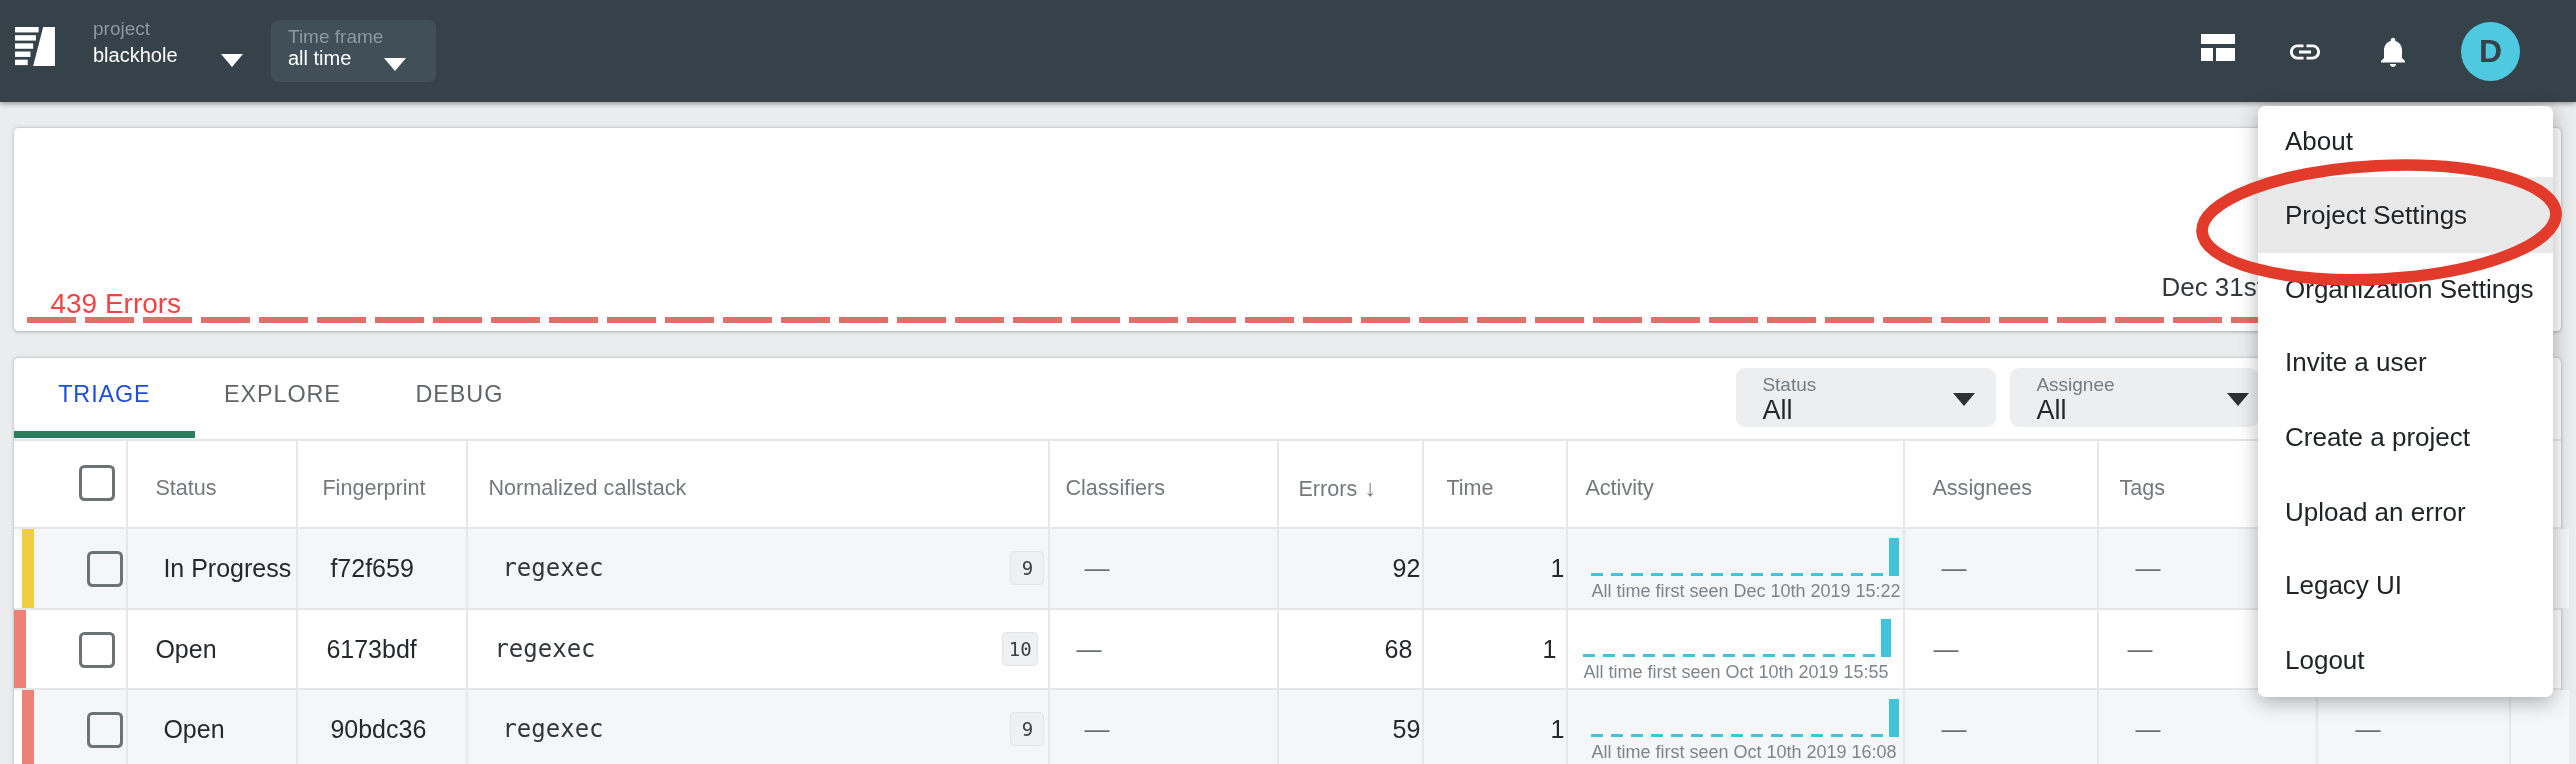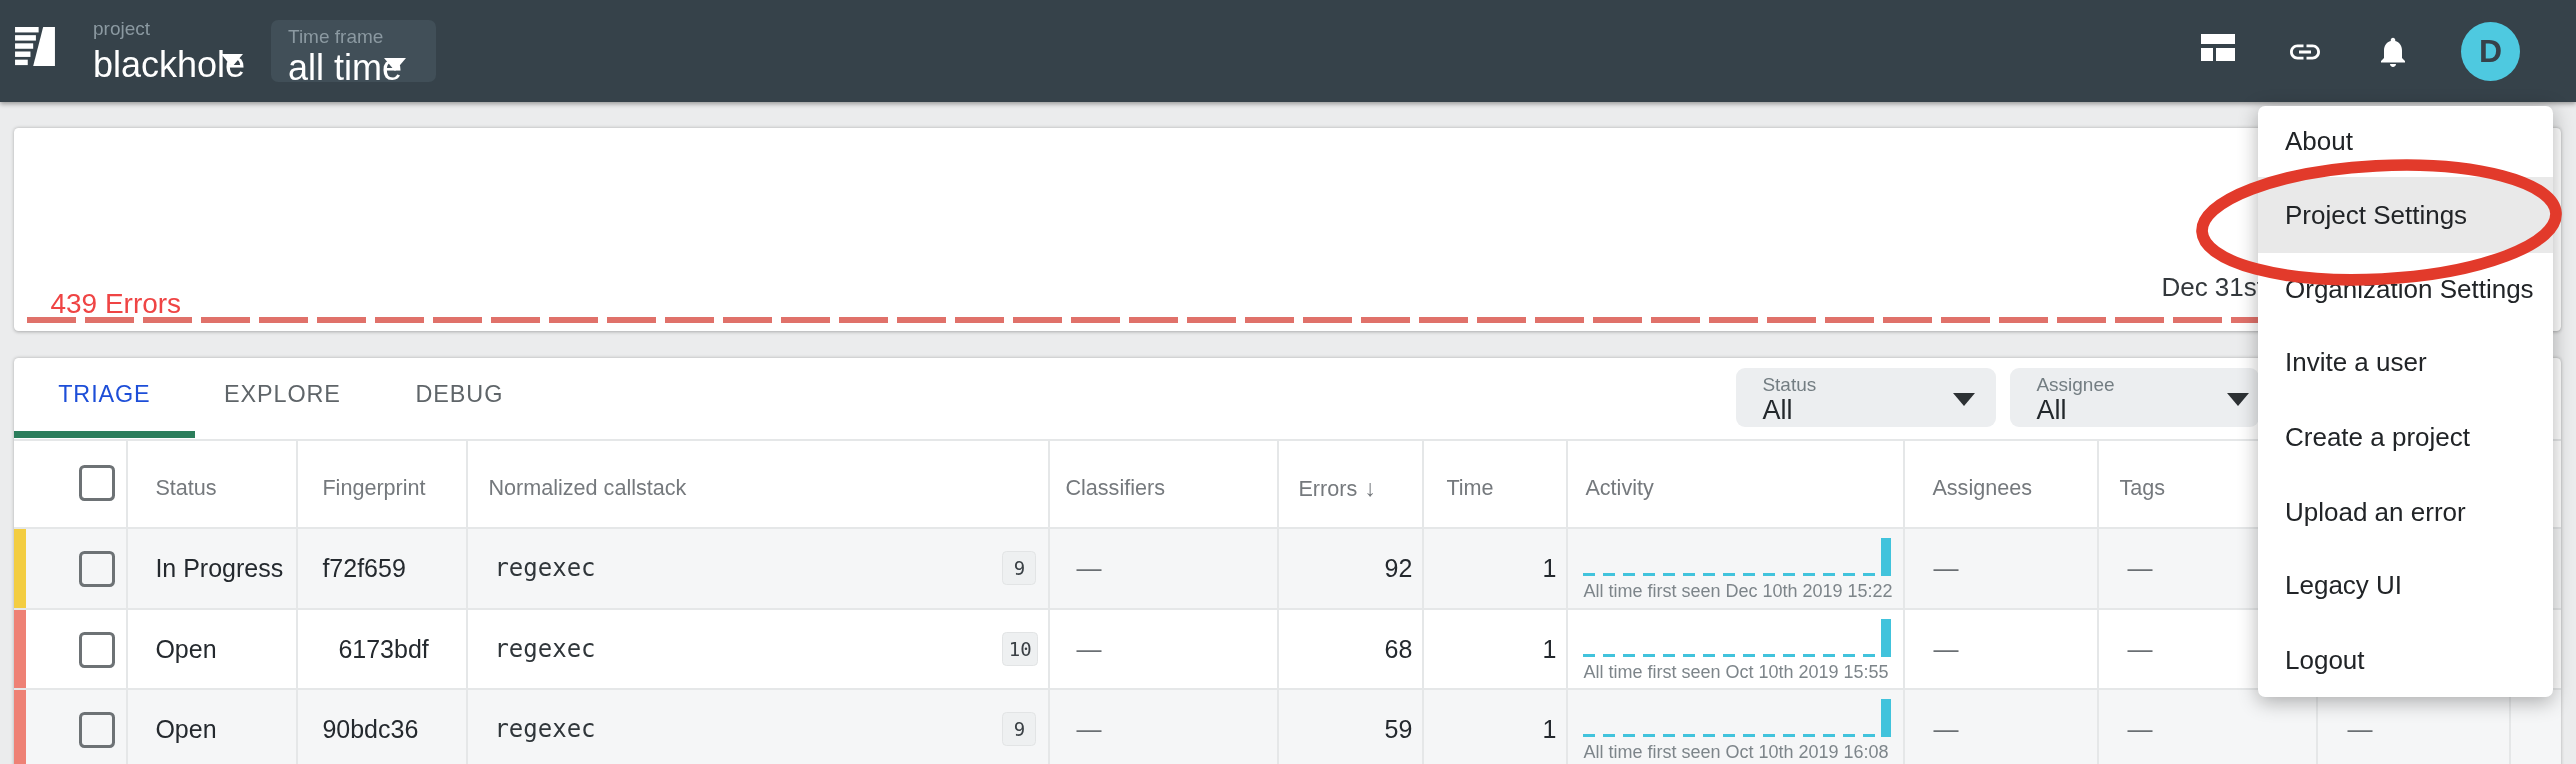"blackhole" .tb-value { font-size: 36px -> 20px }
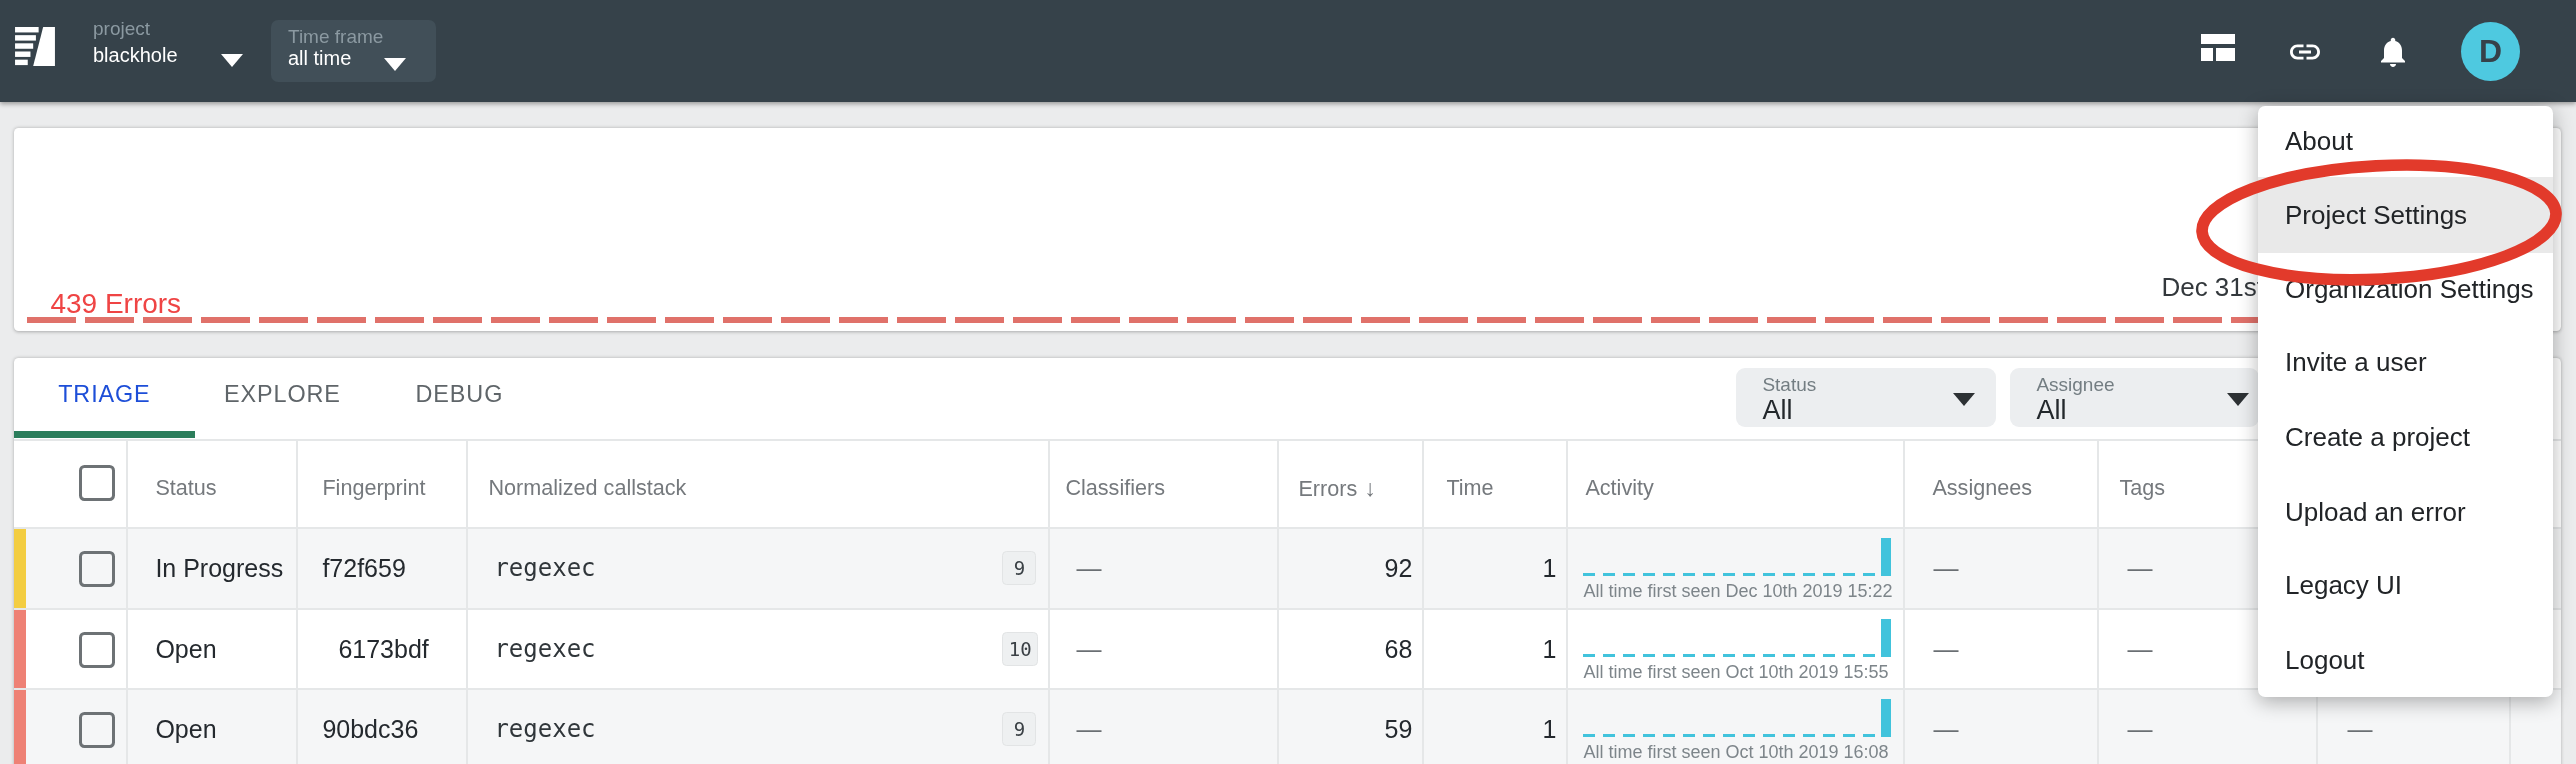"In Progress" .row.alt { margin-left: none -> 8px }
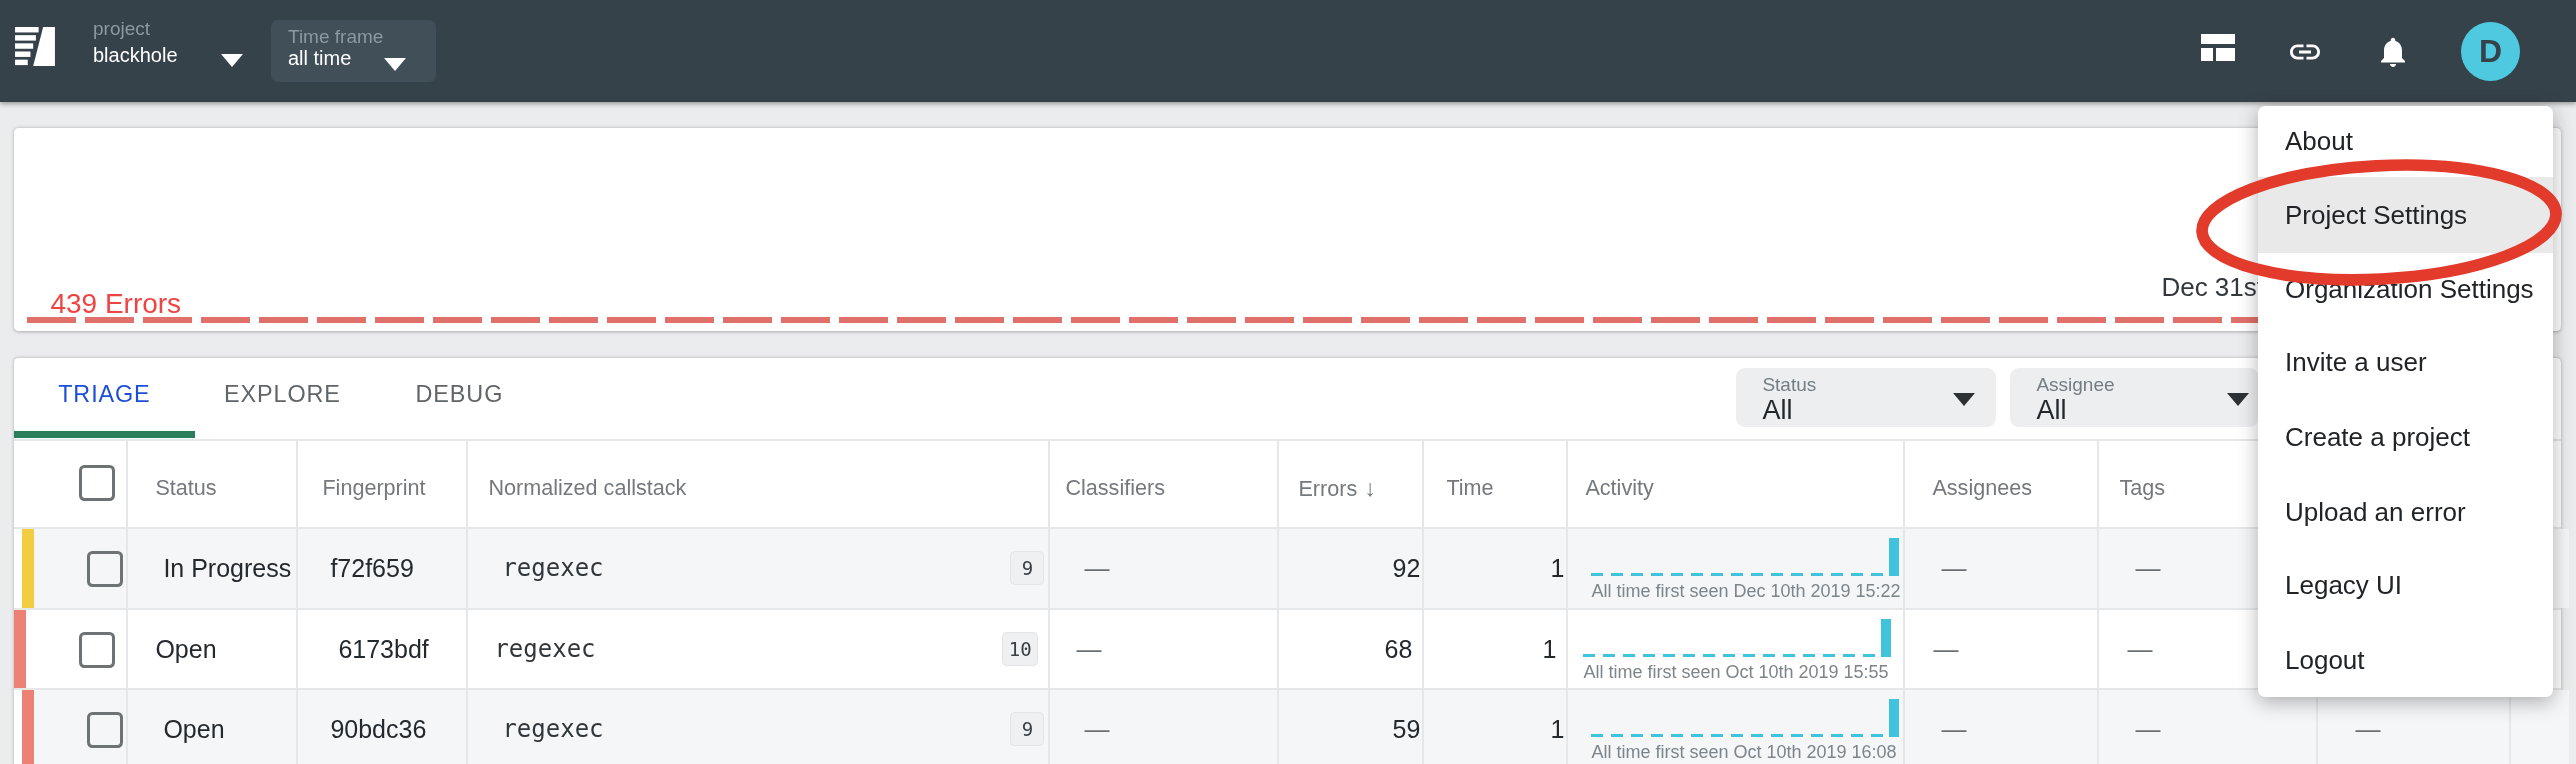"6173bdf" div.cell { left: 324px -> 312px }
